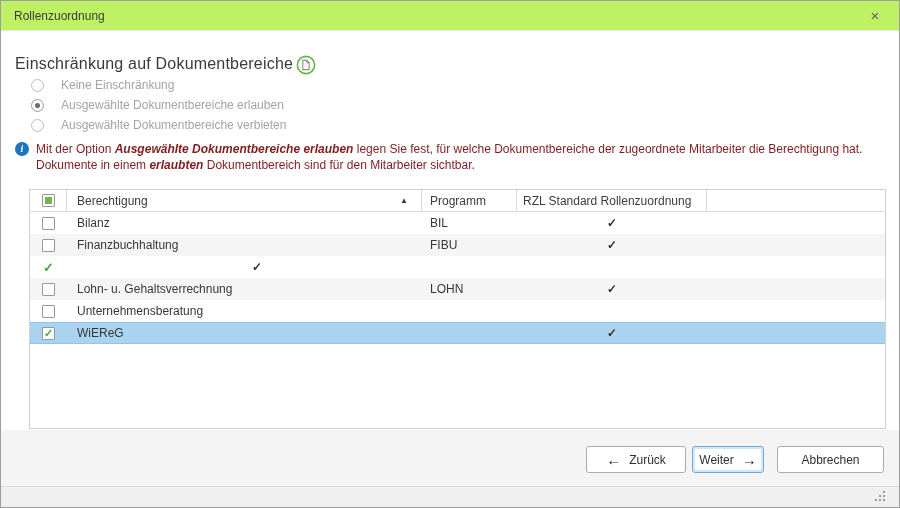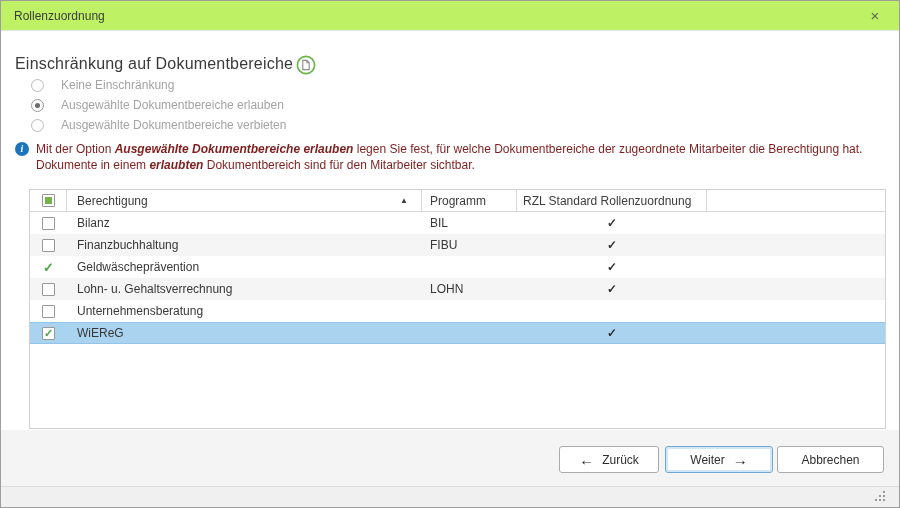"Geldwäscheprävention" div.cell { html: <div>Geldwäscheprävention</div> -> none }
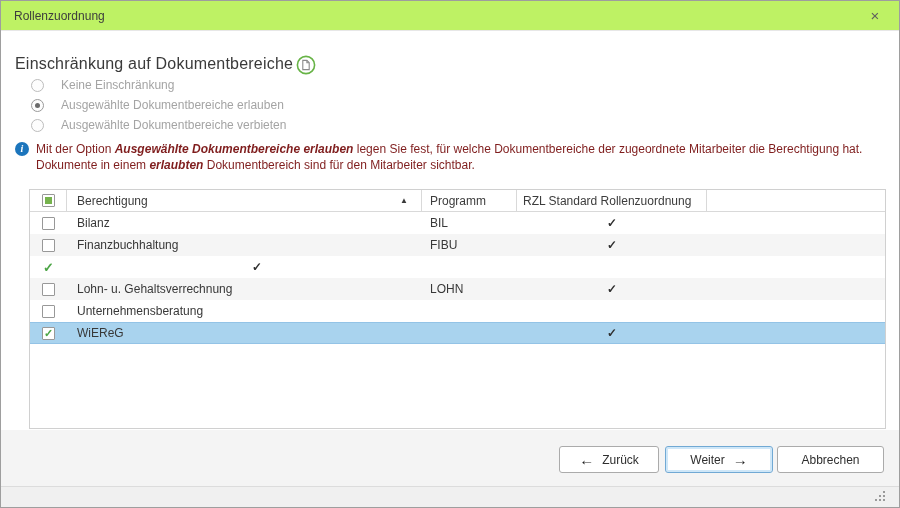"Weiter" .btn-next { margin-right: 4px -> 13px; width: 108px -> 72px }
